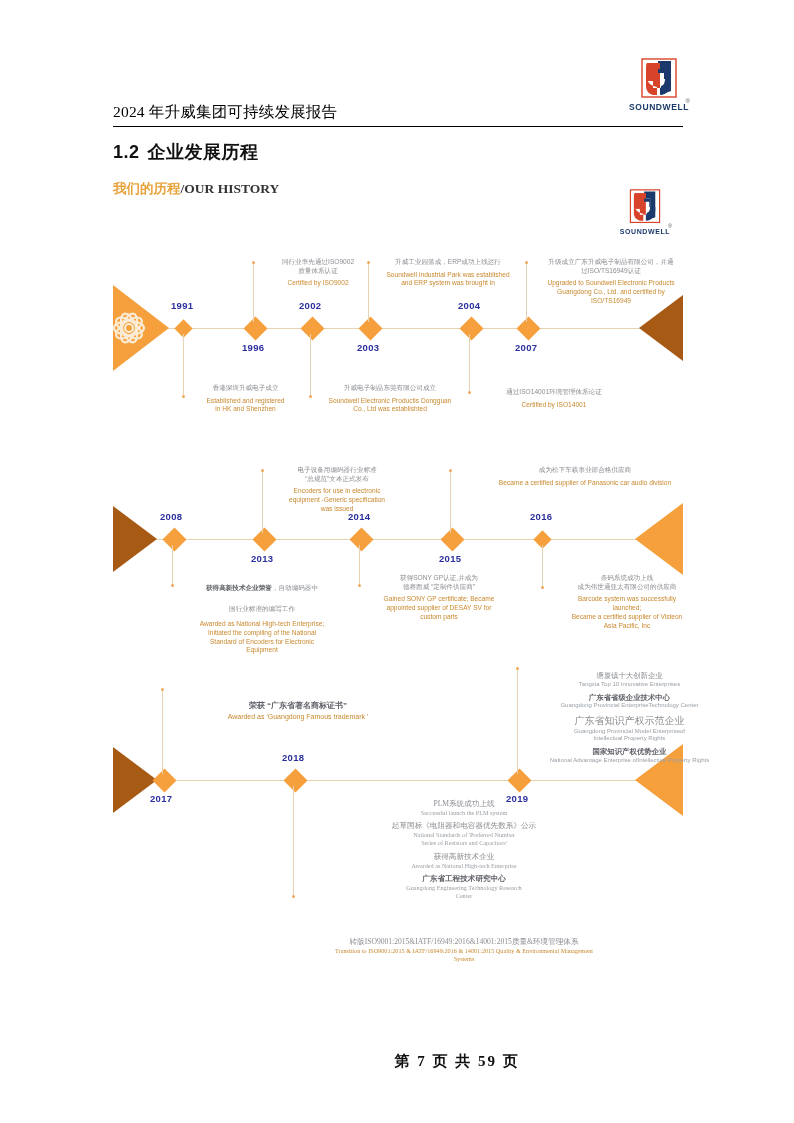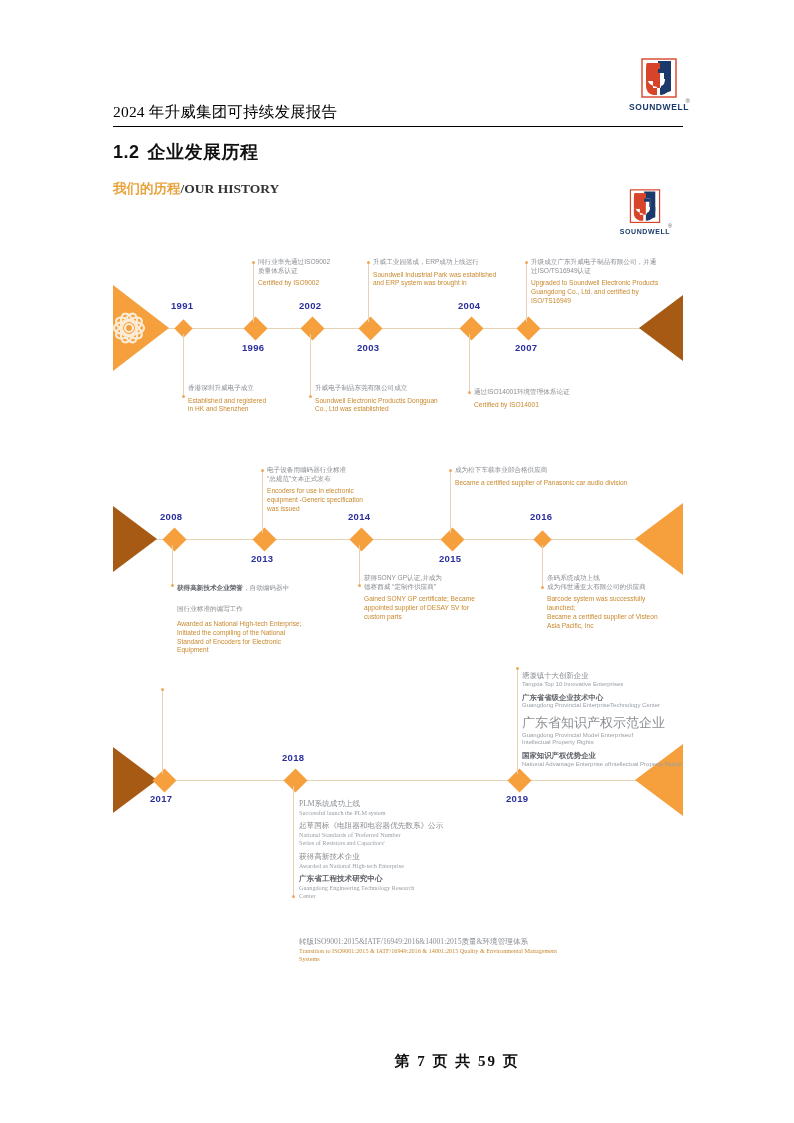"塘厦镇十大创新企业" .evt { text-align: none -> center }
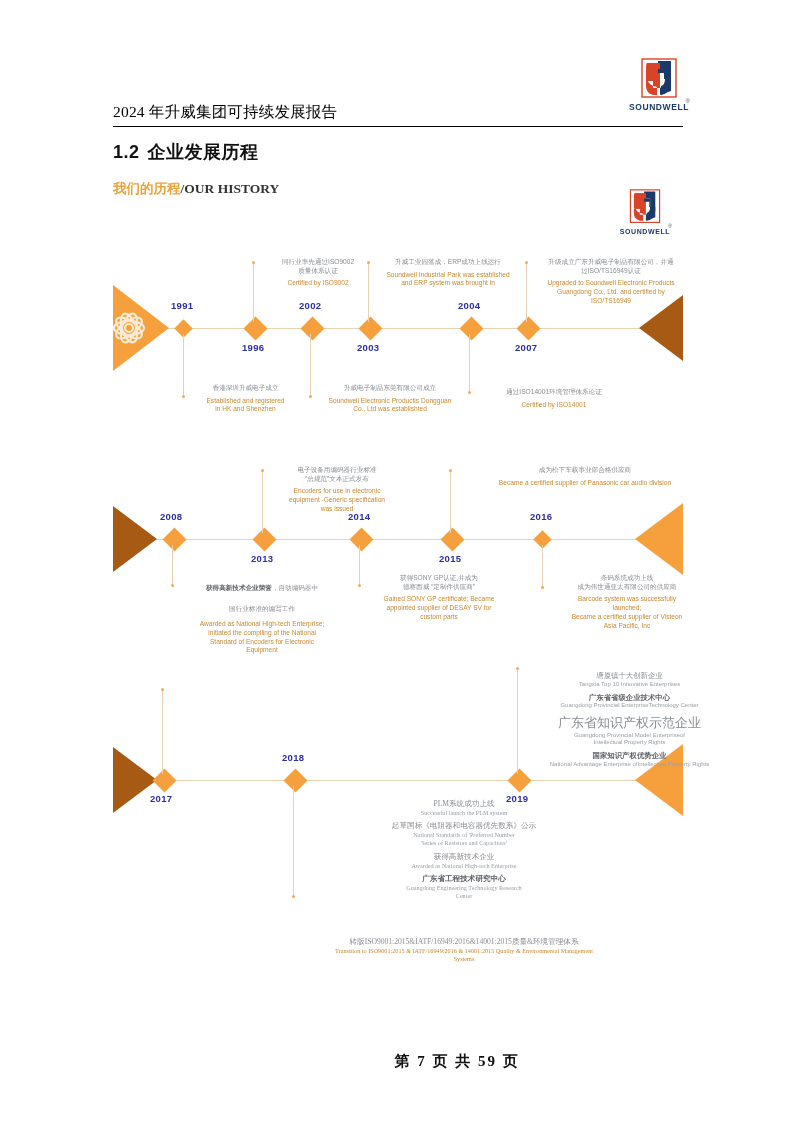"荣获 “广东省著名商标证书”" div.evt { html: none -> <div> <span>荣获 “广东省著名商标证书”</span> <span>Awarded as 'Guangdong Famous trademark '</span> </div> }
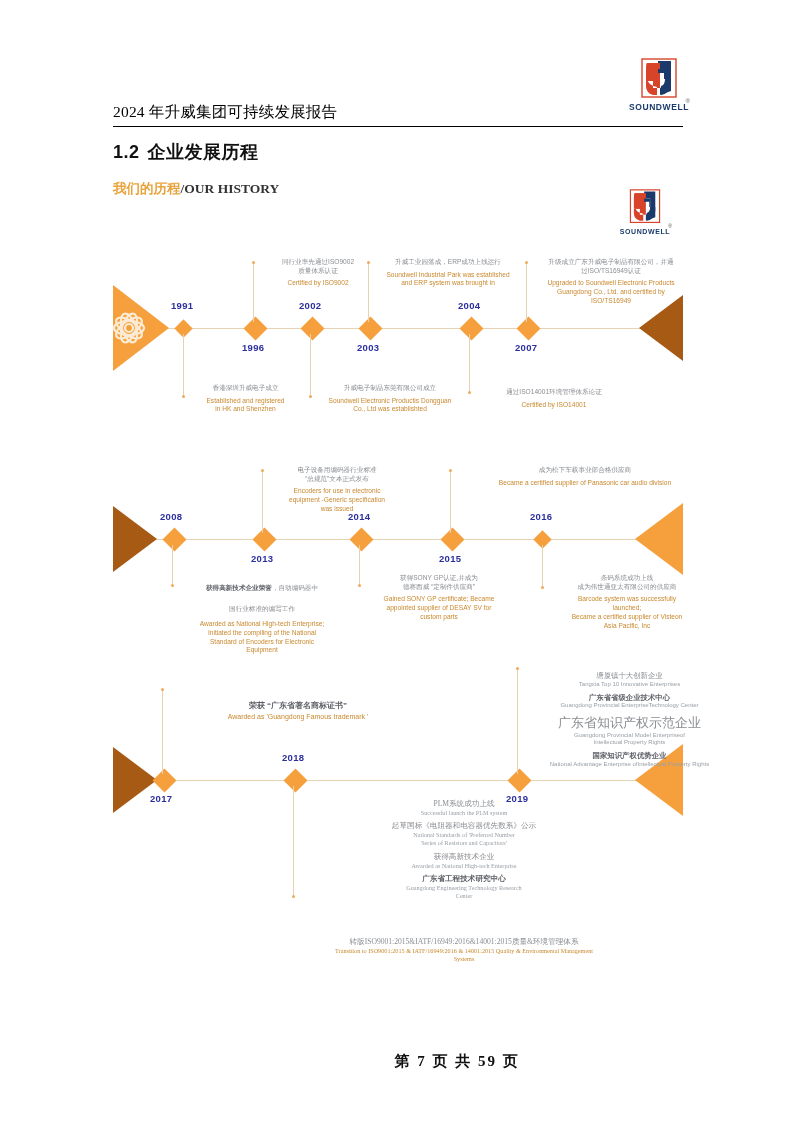"广东省知识产权示范企业" span.cn { font-size: 13px -> 10px }
